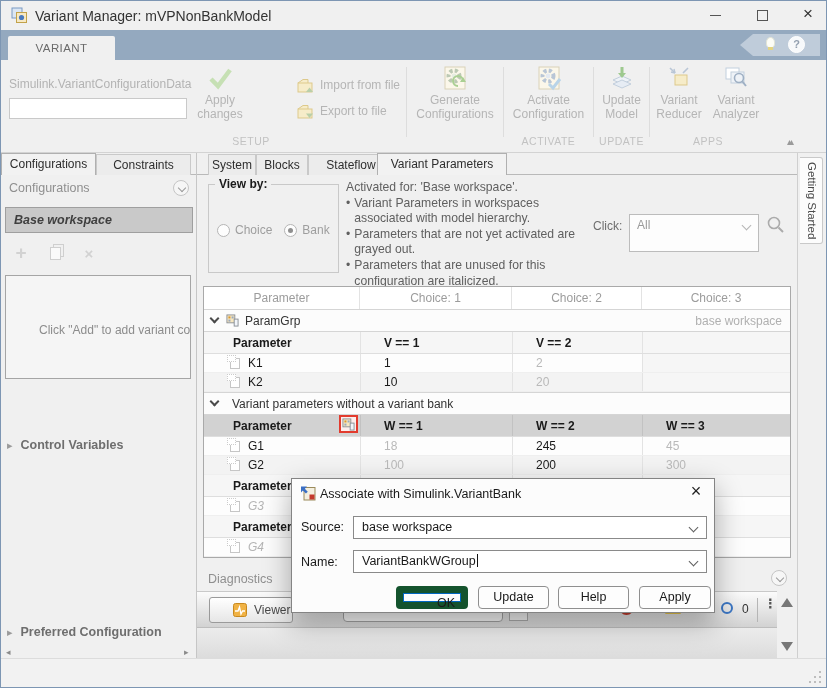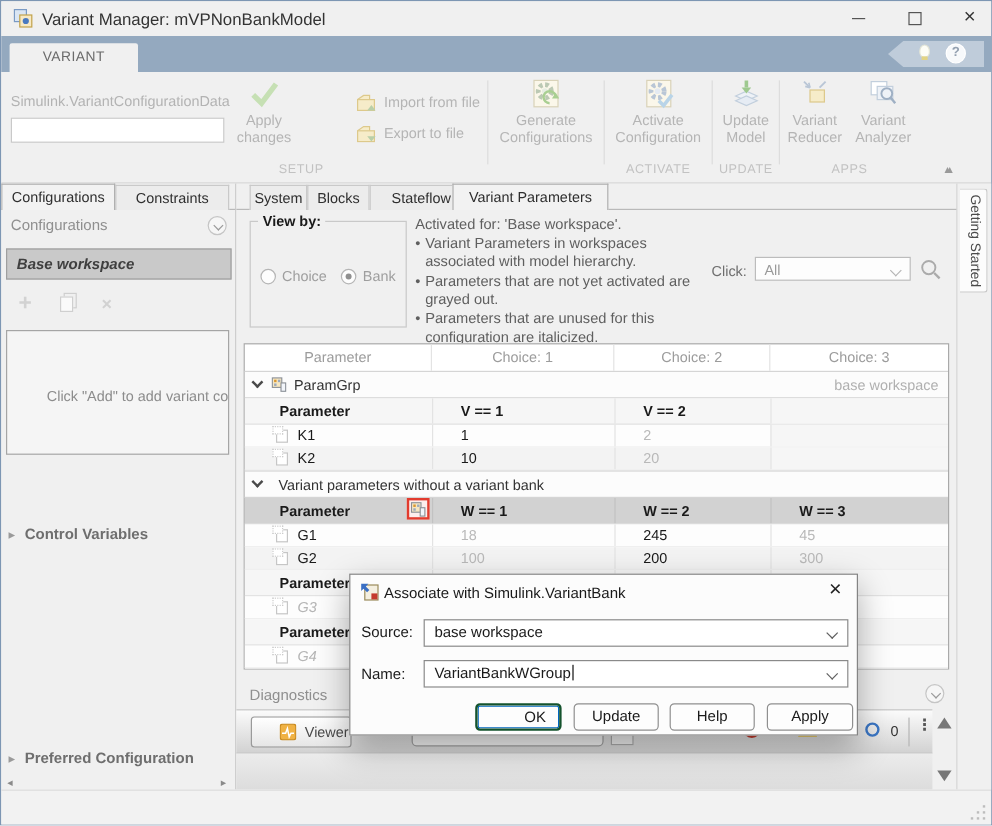"All" .show-combo { height: 20px -> 38px }
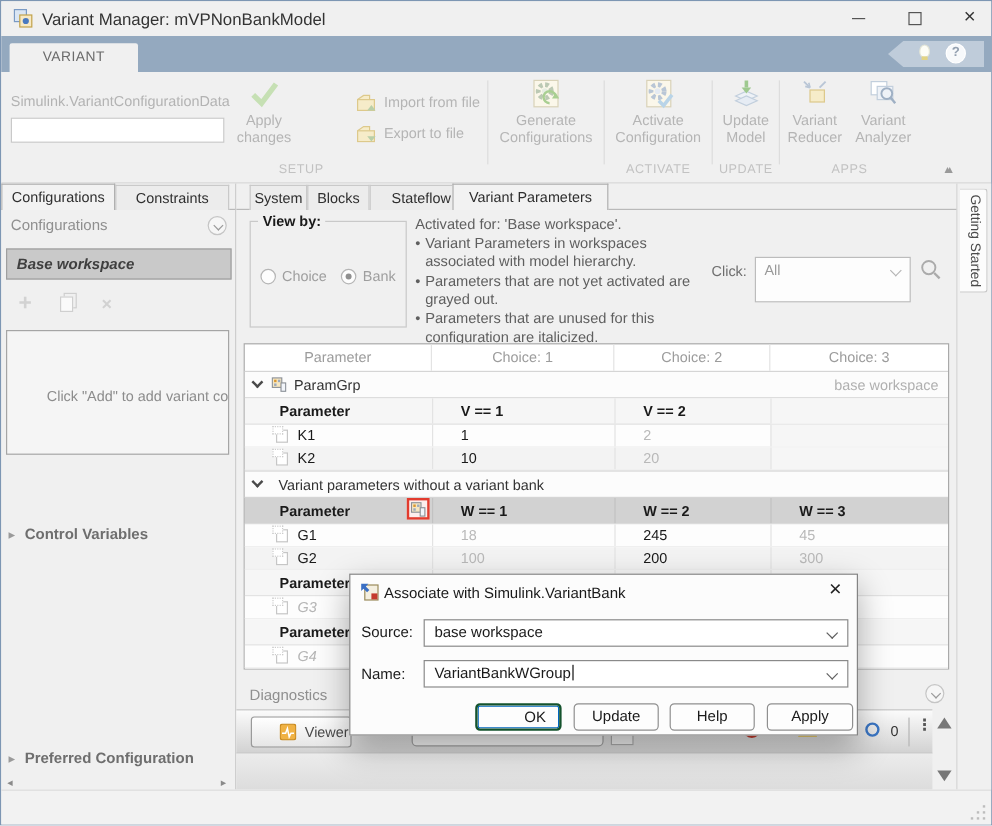"OK" .dlg-btn.ok { border: 2px solid #14532d -> 7px solid #14532d }
